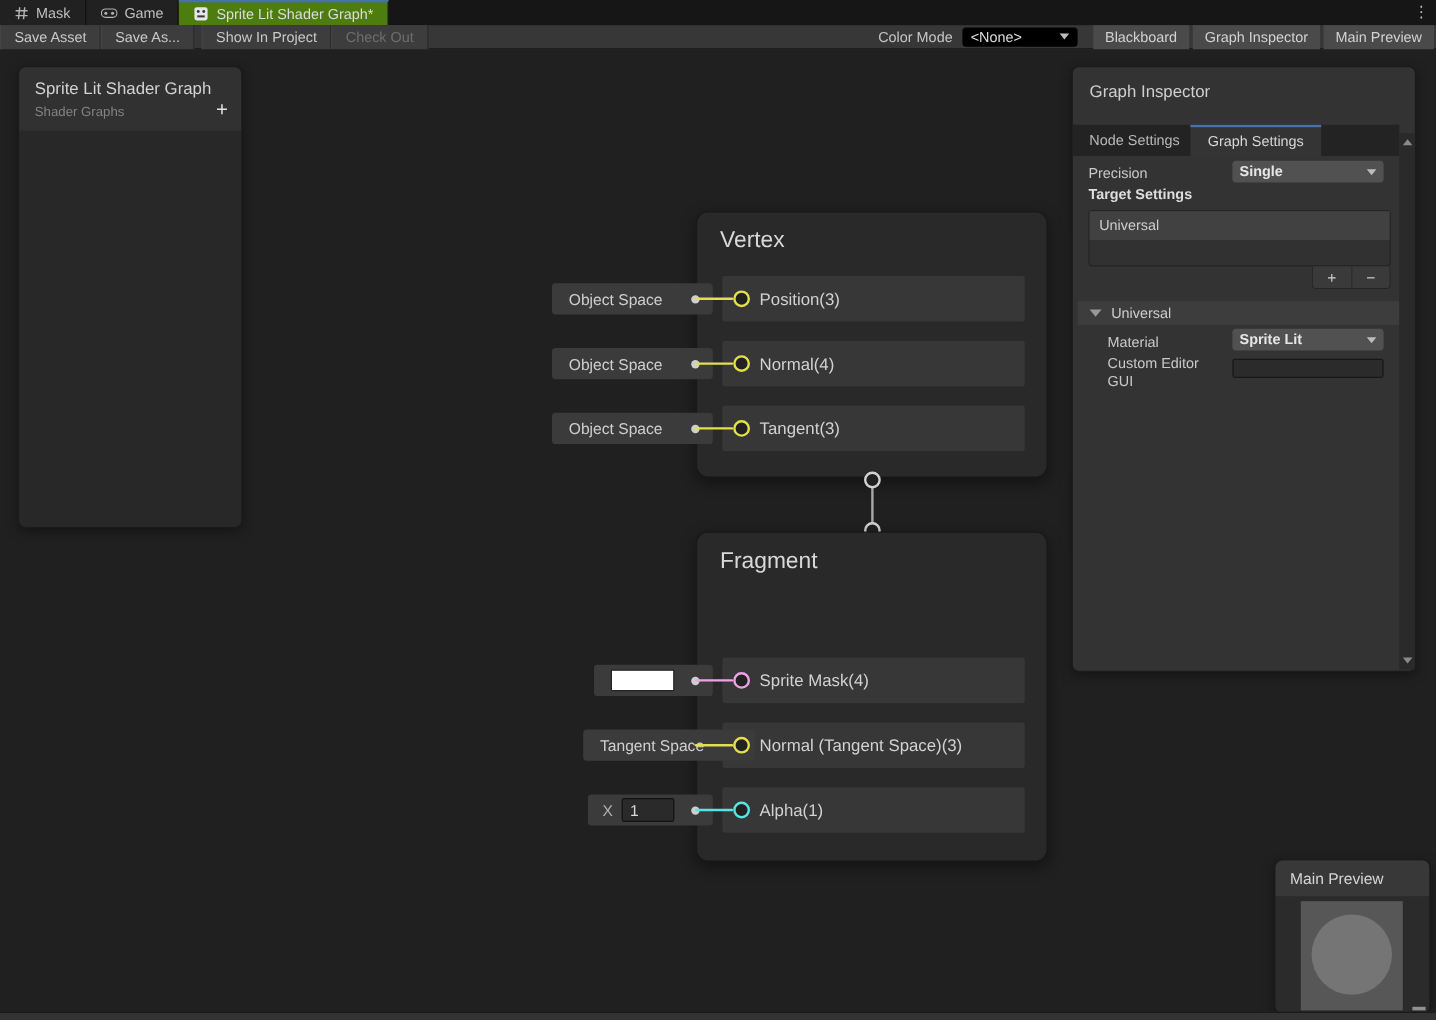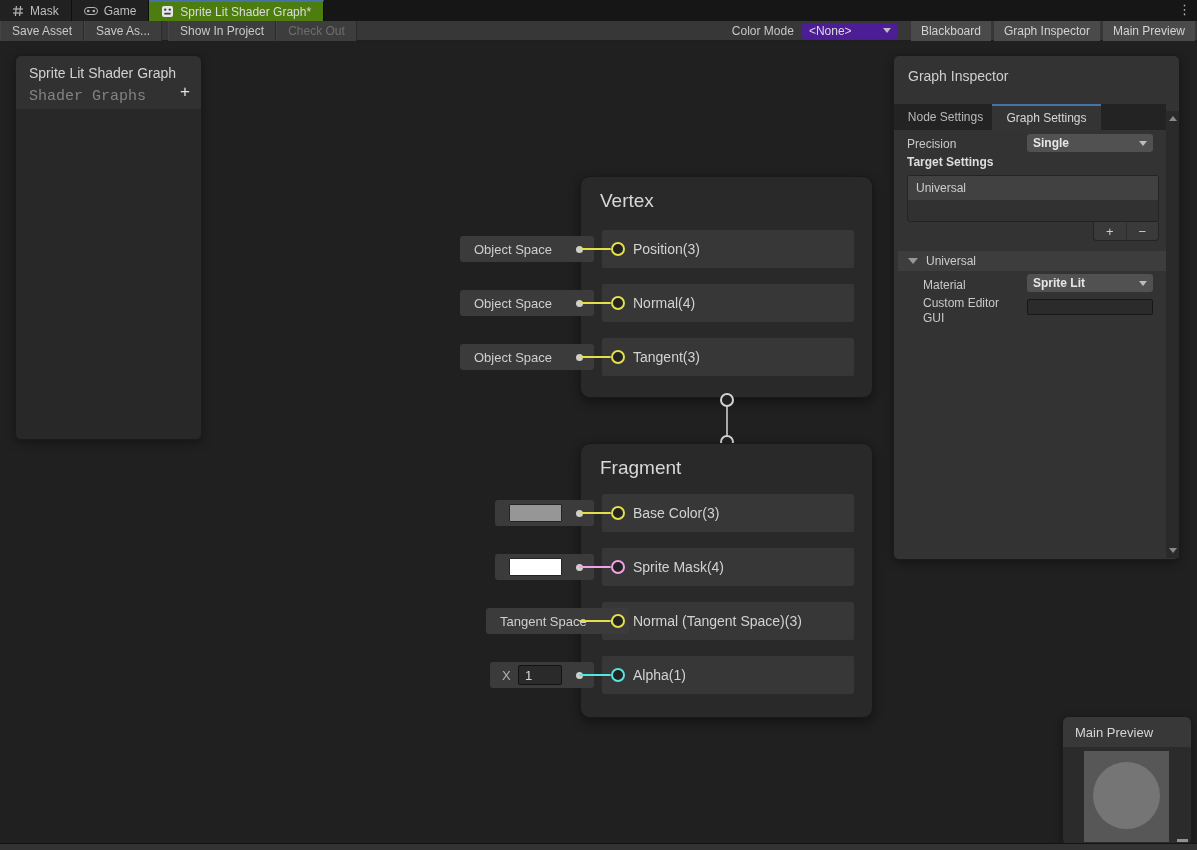"<None>" .dropdown { background: #4c1d95 -> #000000 }
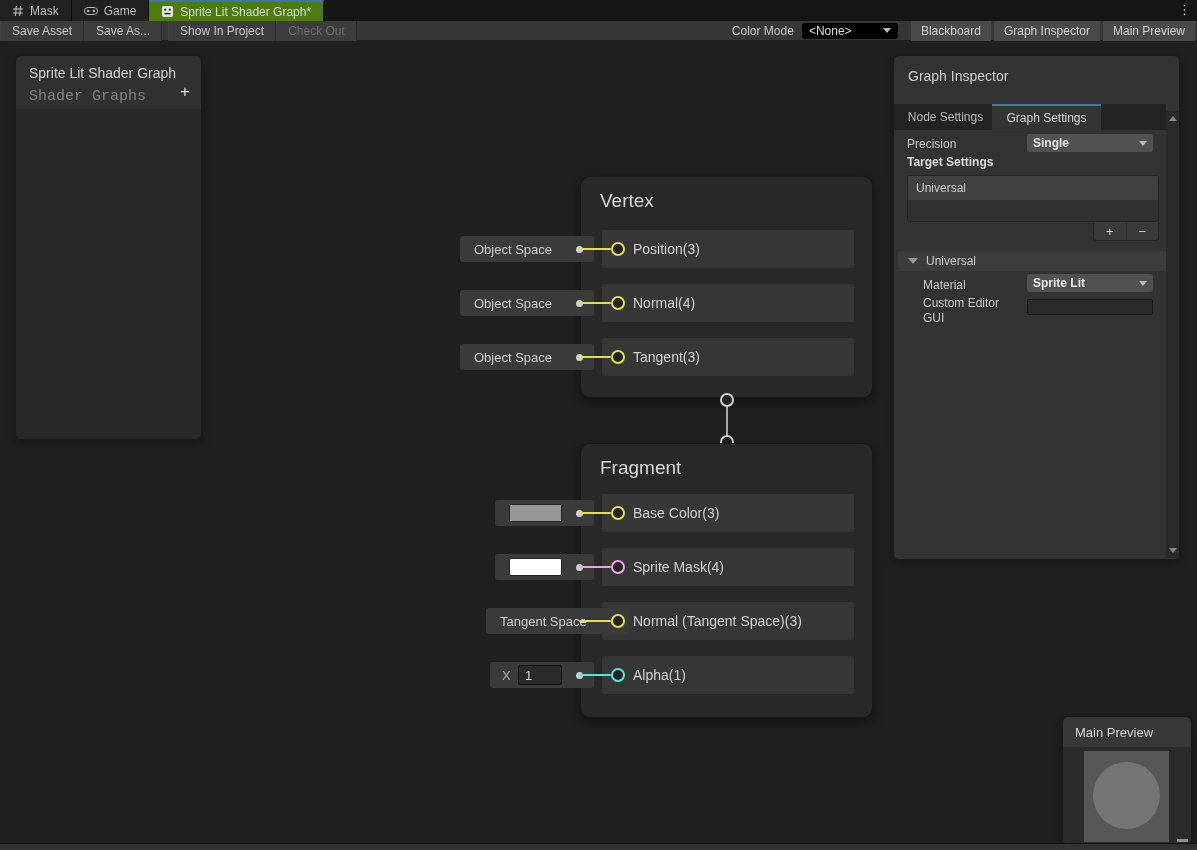"Shader Graphs" .bb-sub { font-family: Liberation Mono, monospace -> none; font-size: 15px -> 11px }
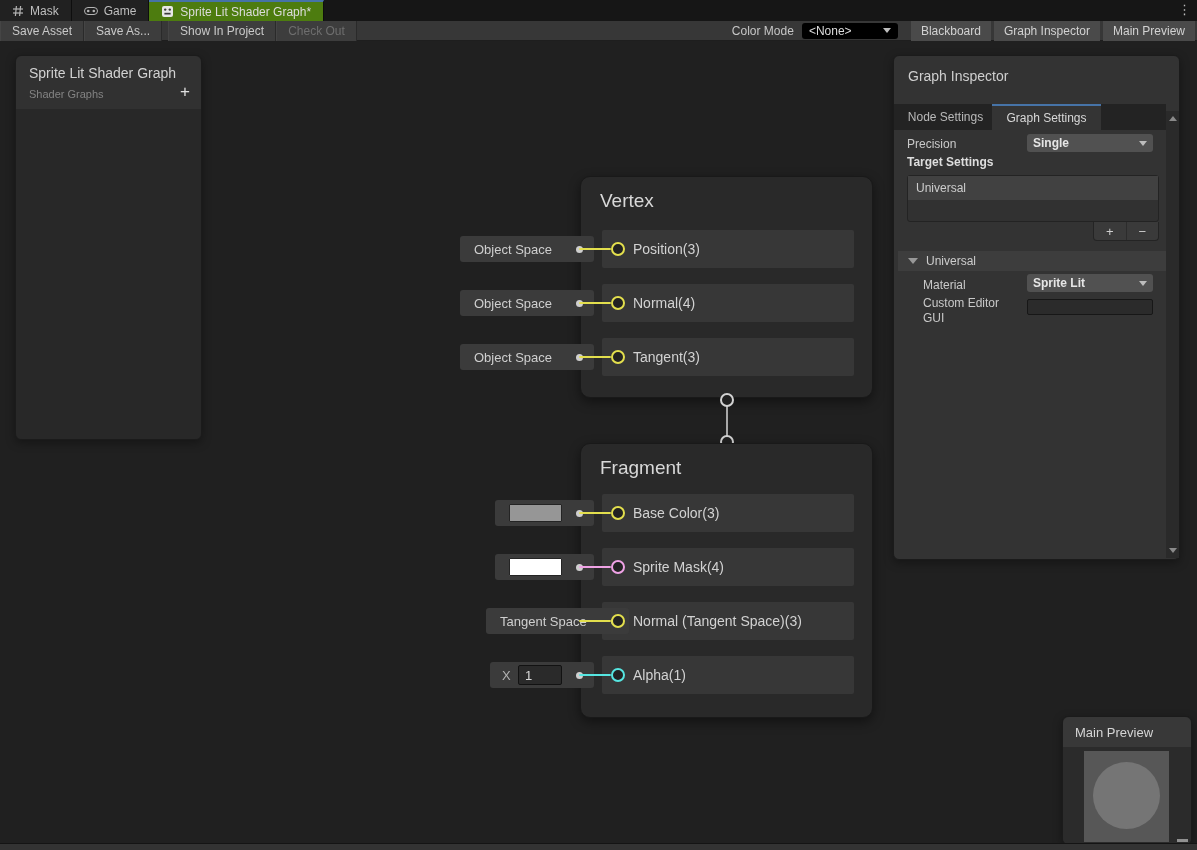"Base Color(3)" div.row { html: <div> <div> <span></span> <span></span> </div> <div></div> <div> <span>Base Color(3)</span> </div> <div></div> </div> -> none }
